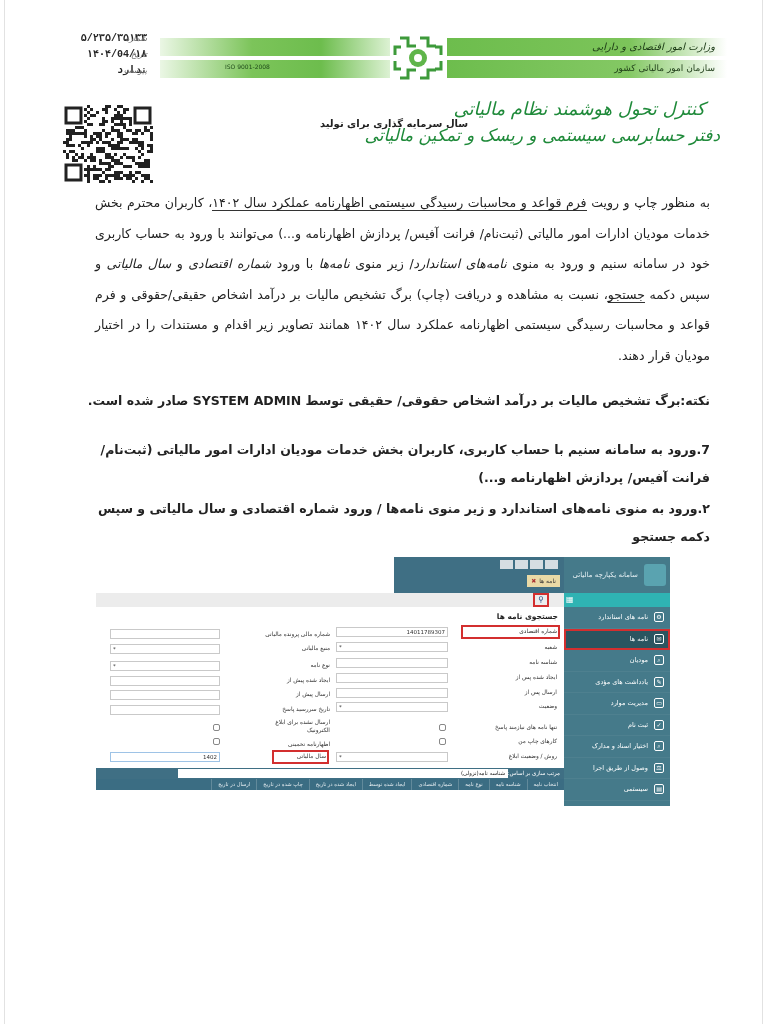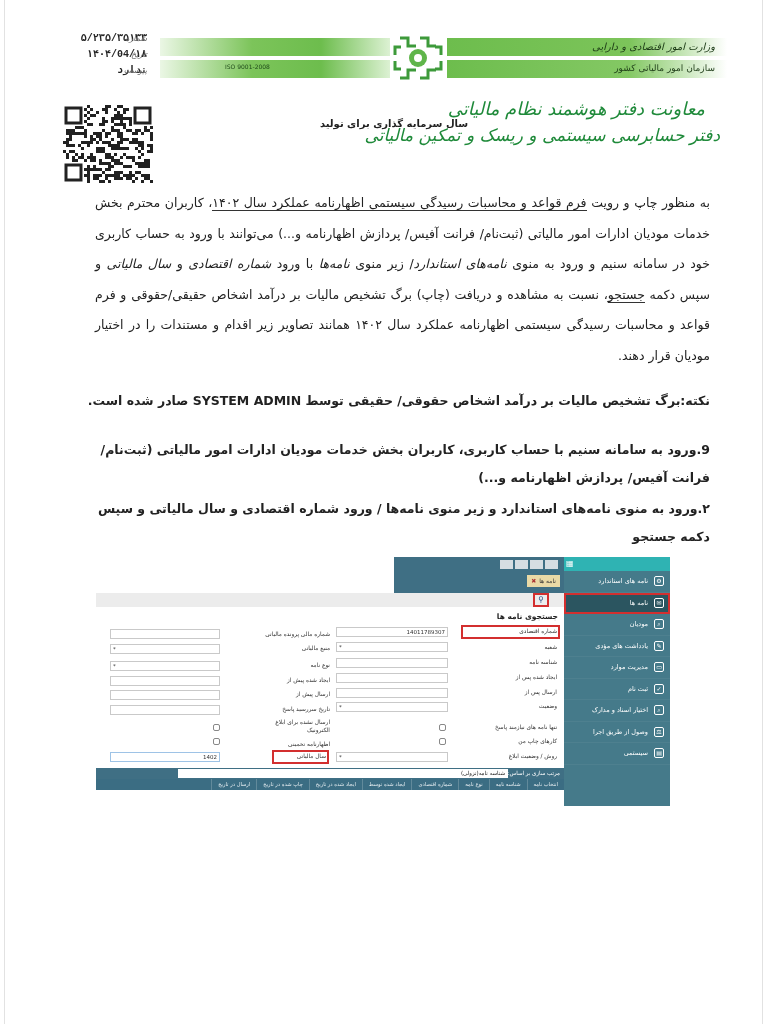"معاونت دفتر هوشمند نظام مالیاتی" div.sub1 { text: معاونت دفتر -> کنترل تحول }
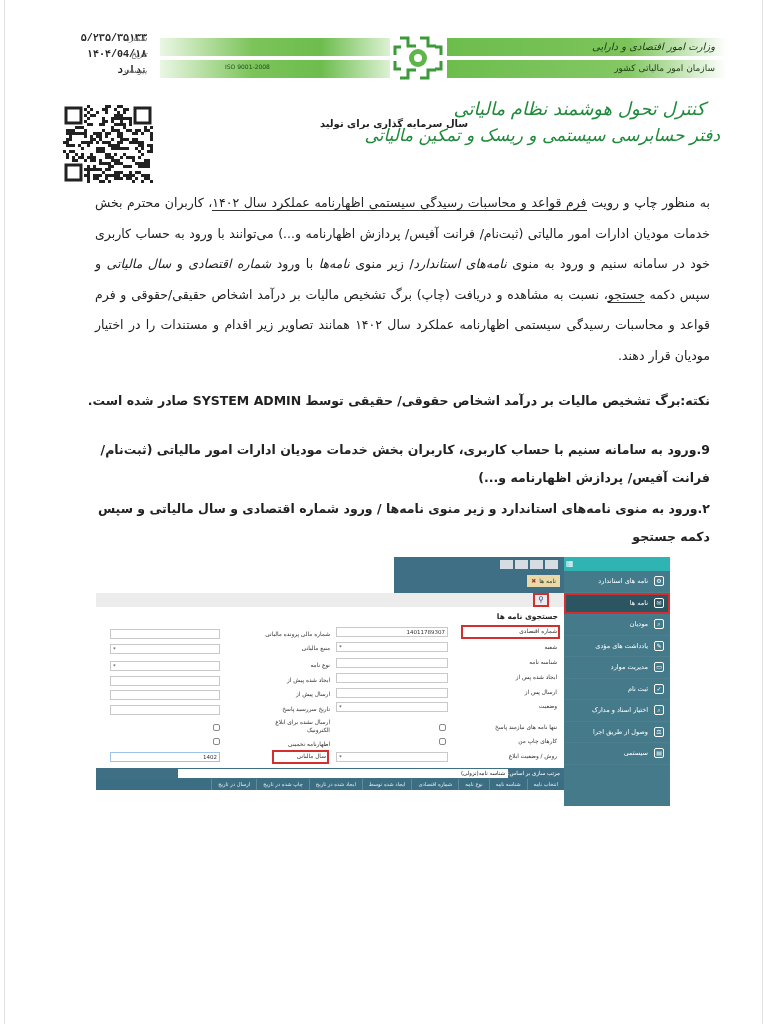"9.ورود به سامانه سنیم با" div.steps { text: 9.ورود -> 7.ورود }
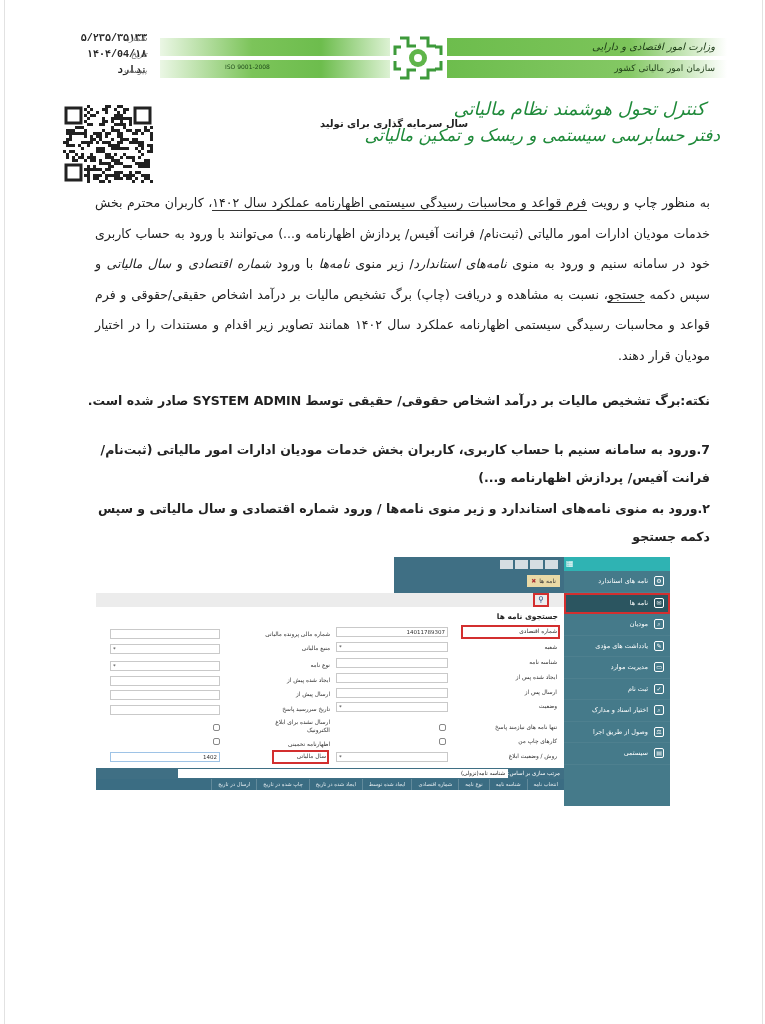"سامانه یکپارچه مالیاتی" div.sb-head { html: none -> <div> <span>سامانه یکپارچه مالیاتی</span> <span></span> </div> }
